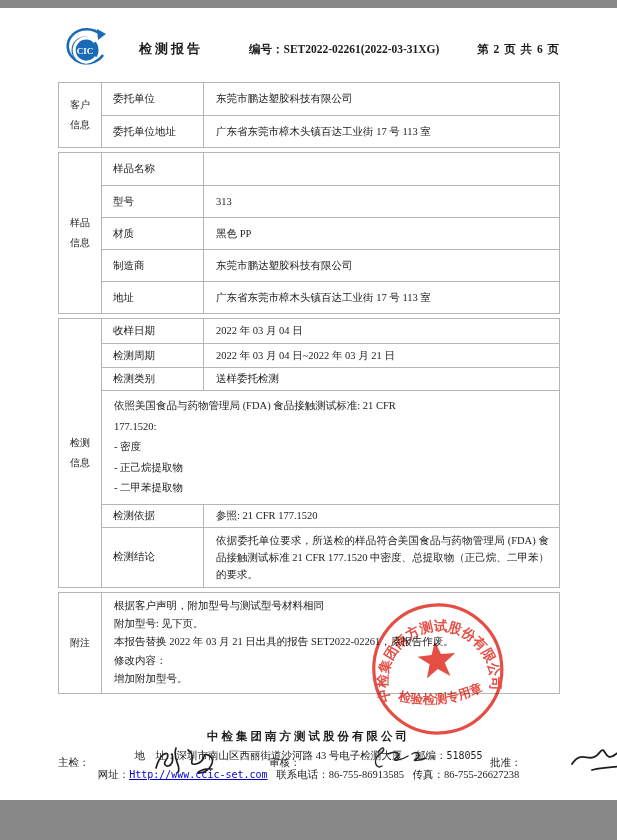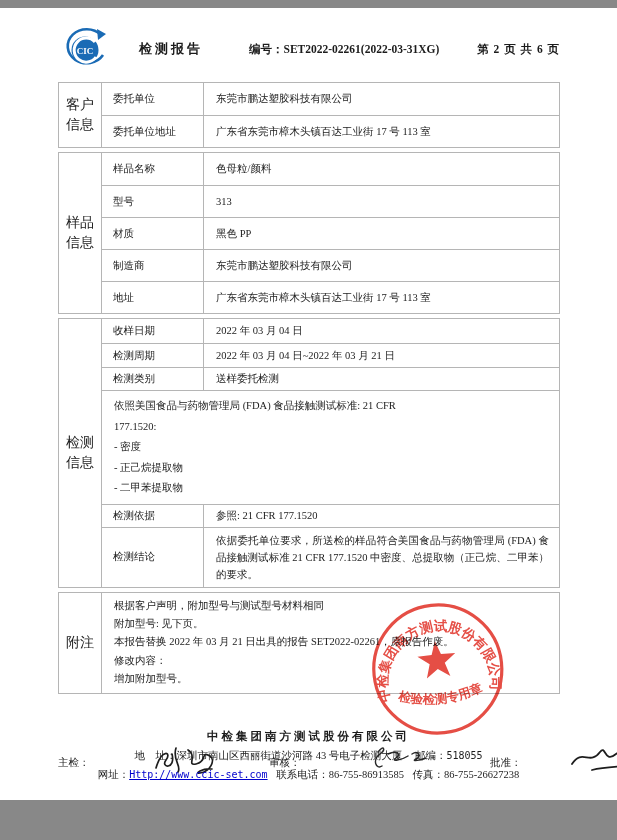"客户" .sec-cell { font-size: 14px -> 10px }
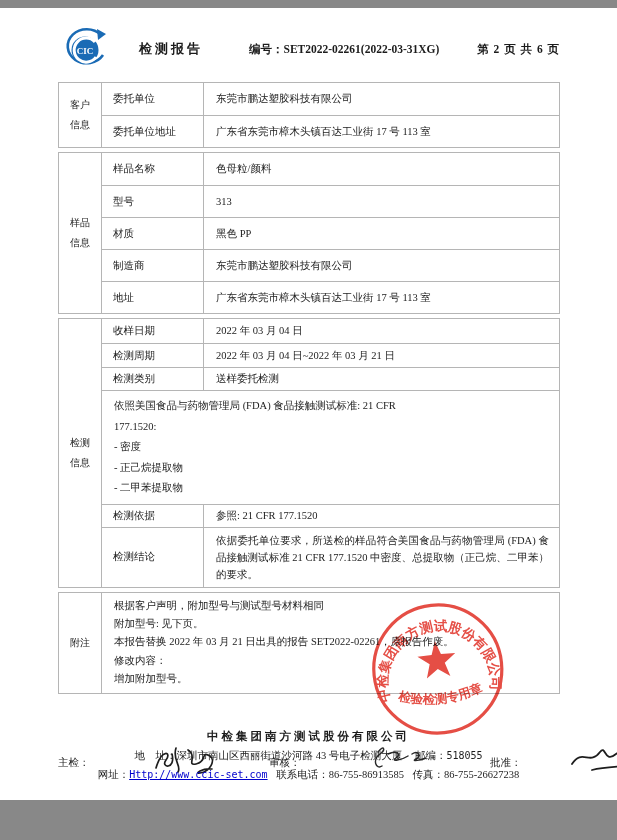"色母粒/颜料" div.cell-value { html: <div>色母粒/颜料</div> -> none }
